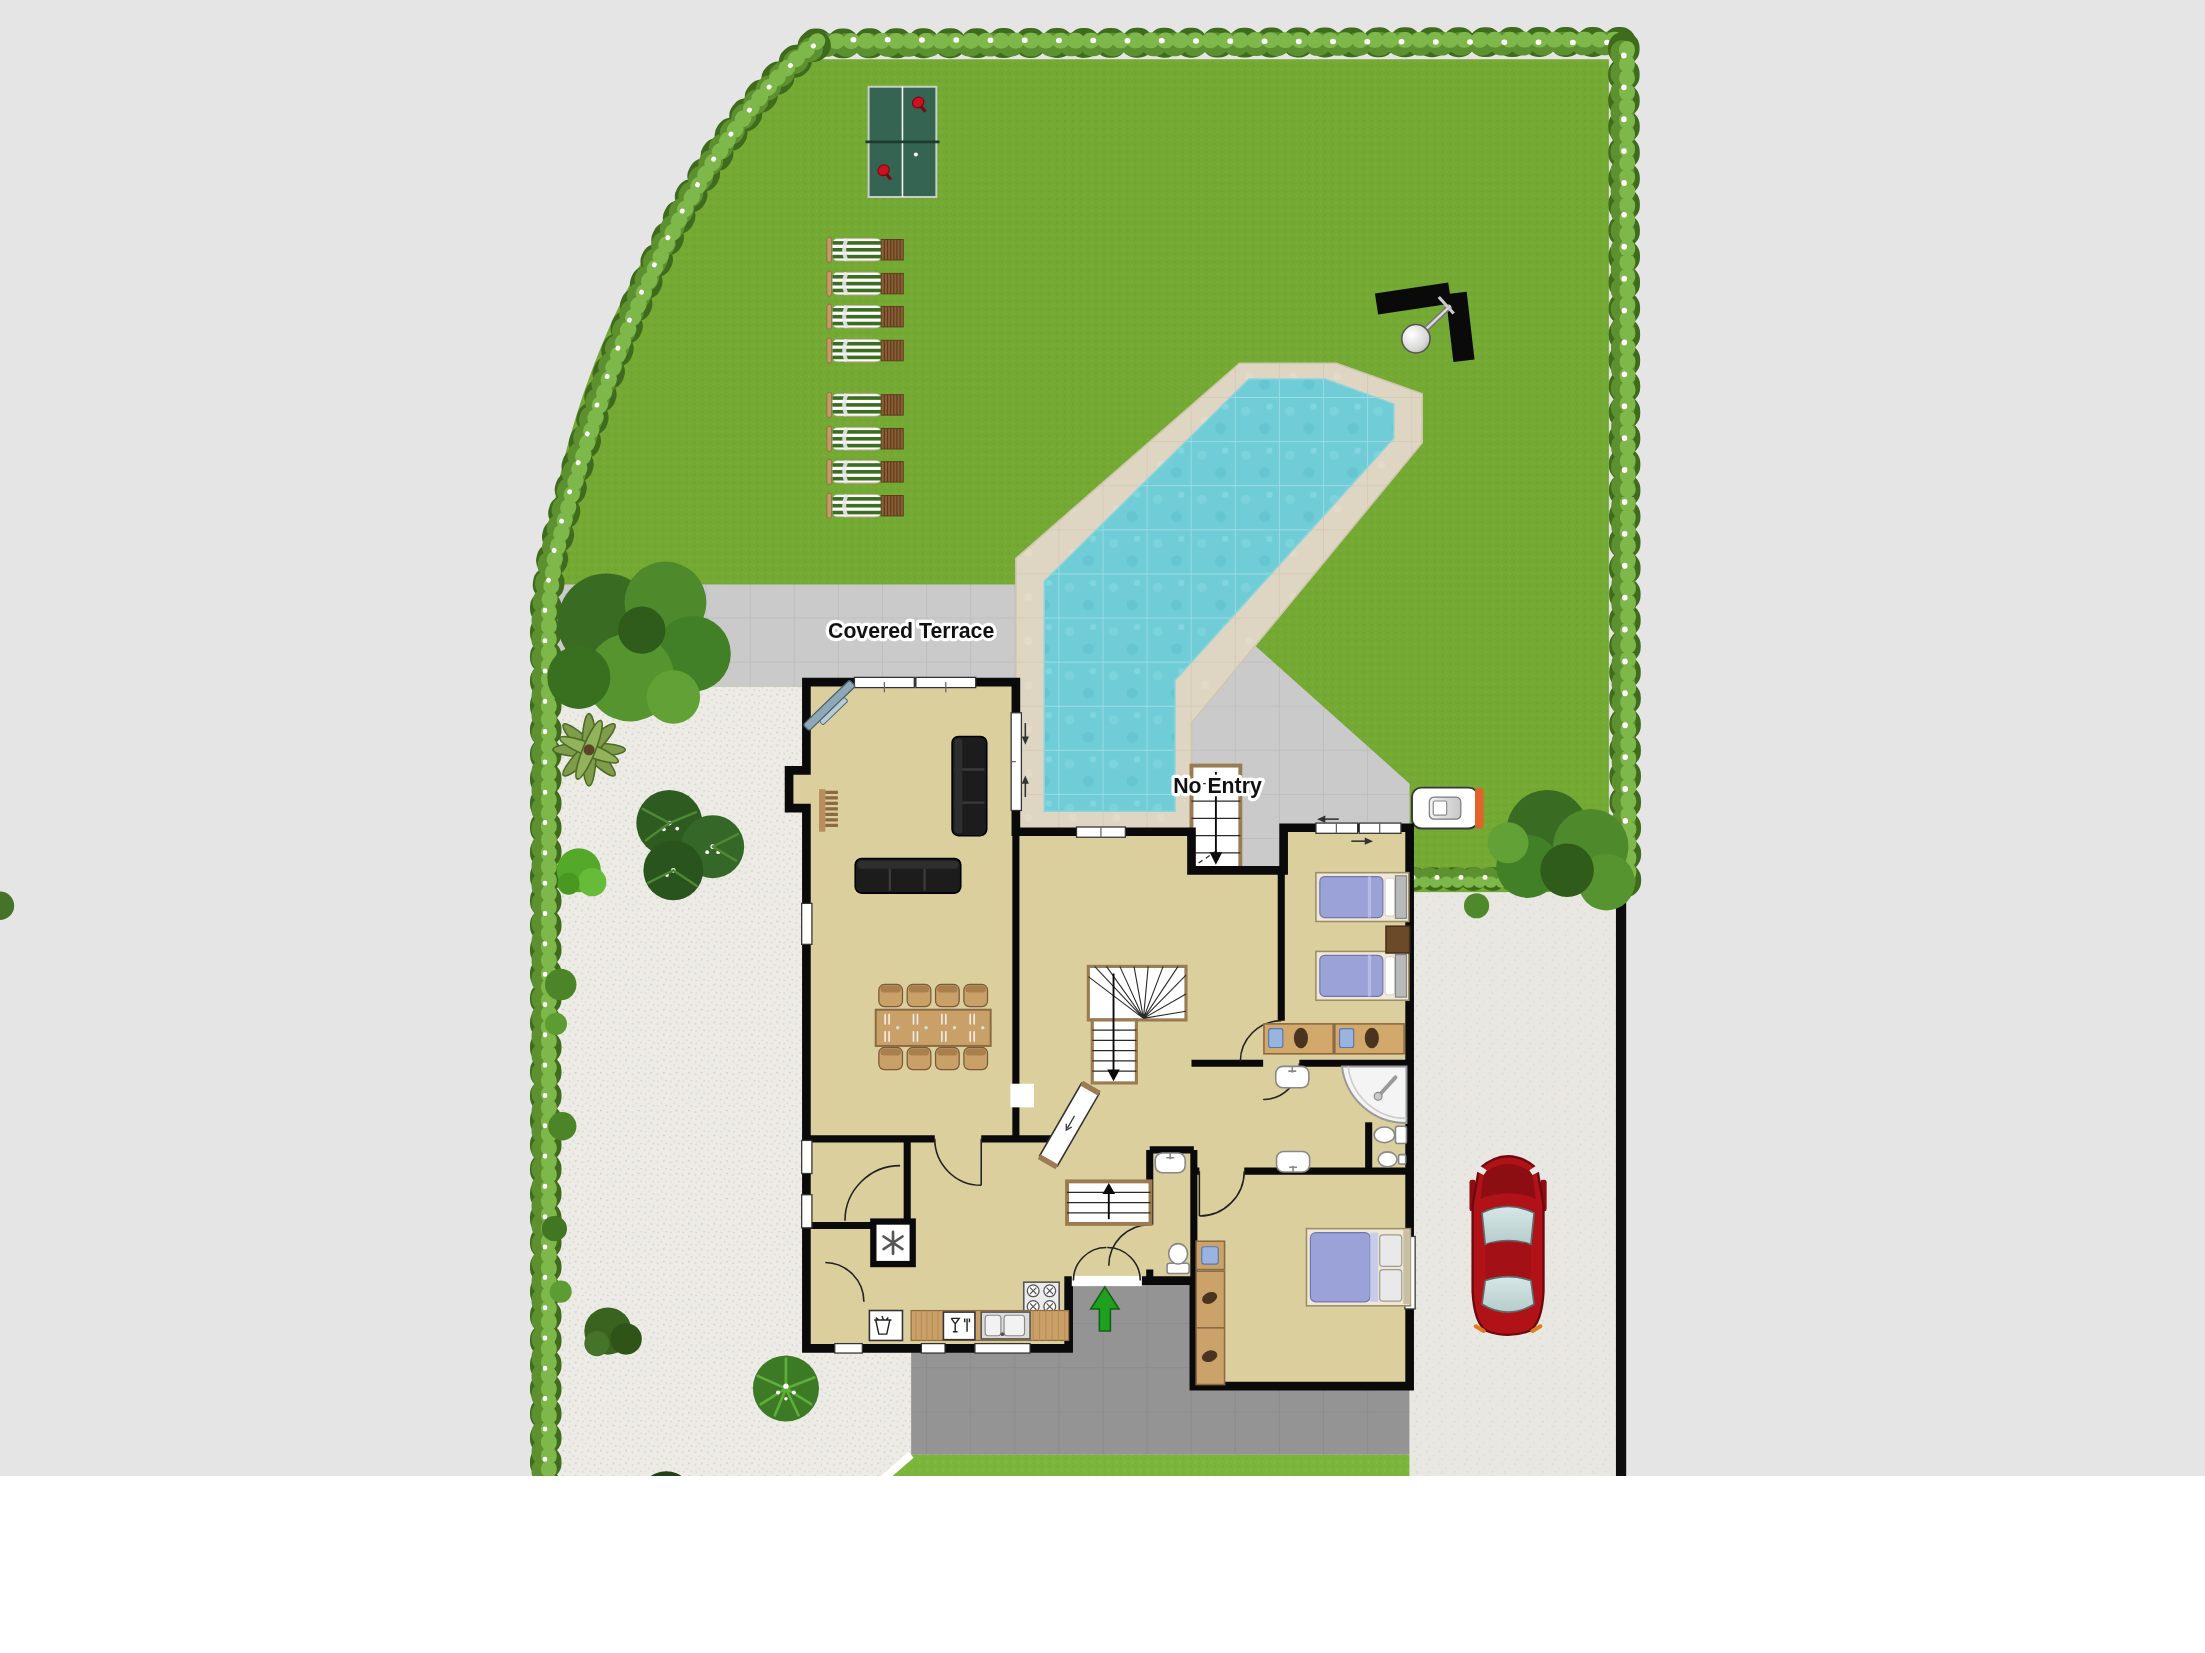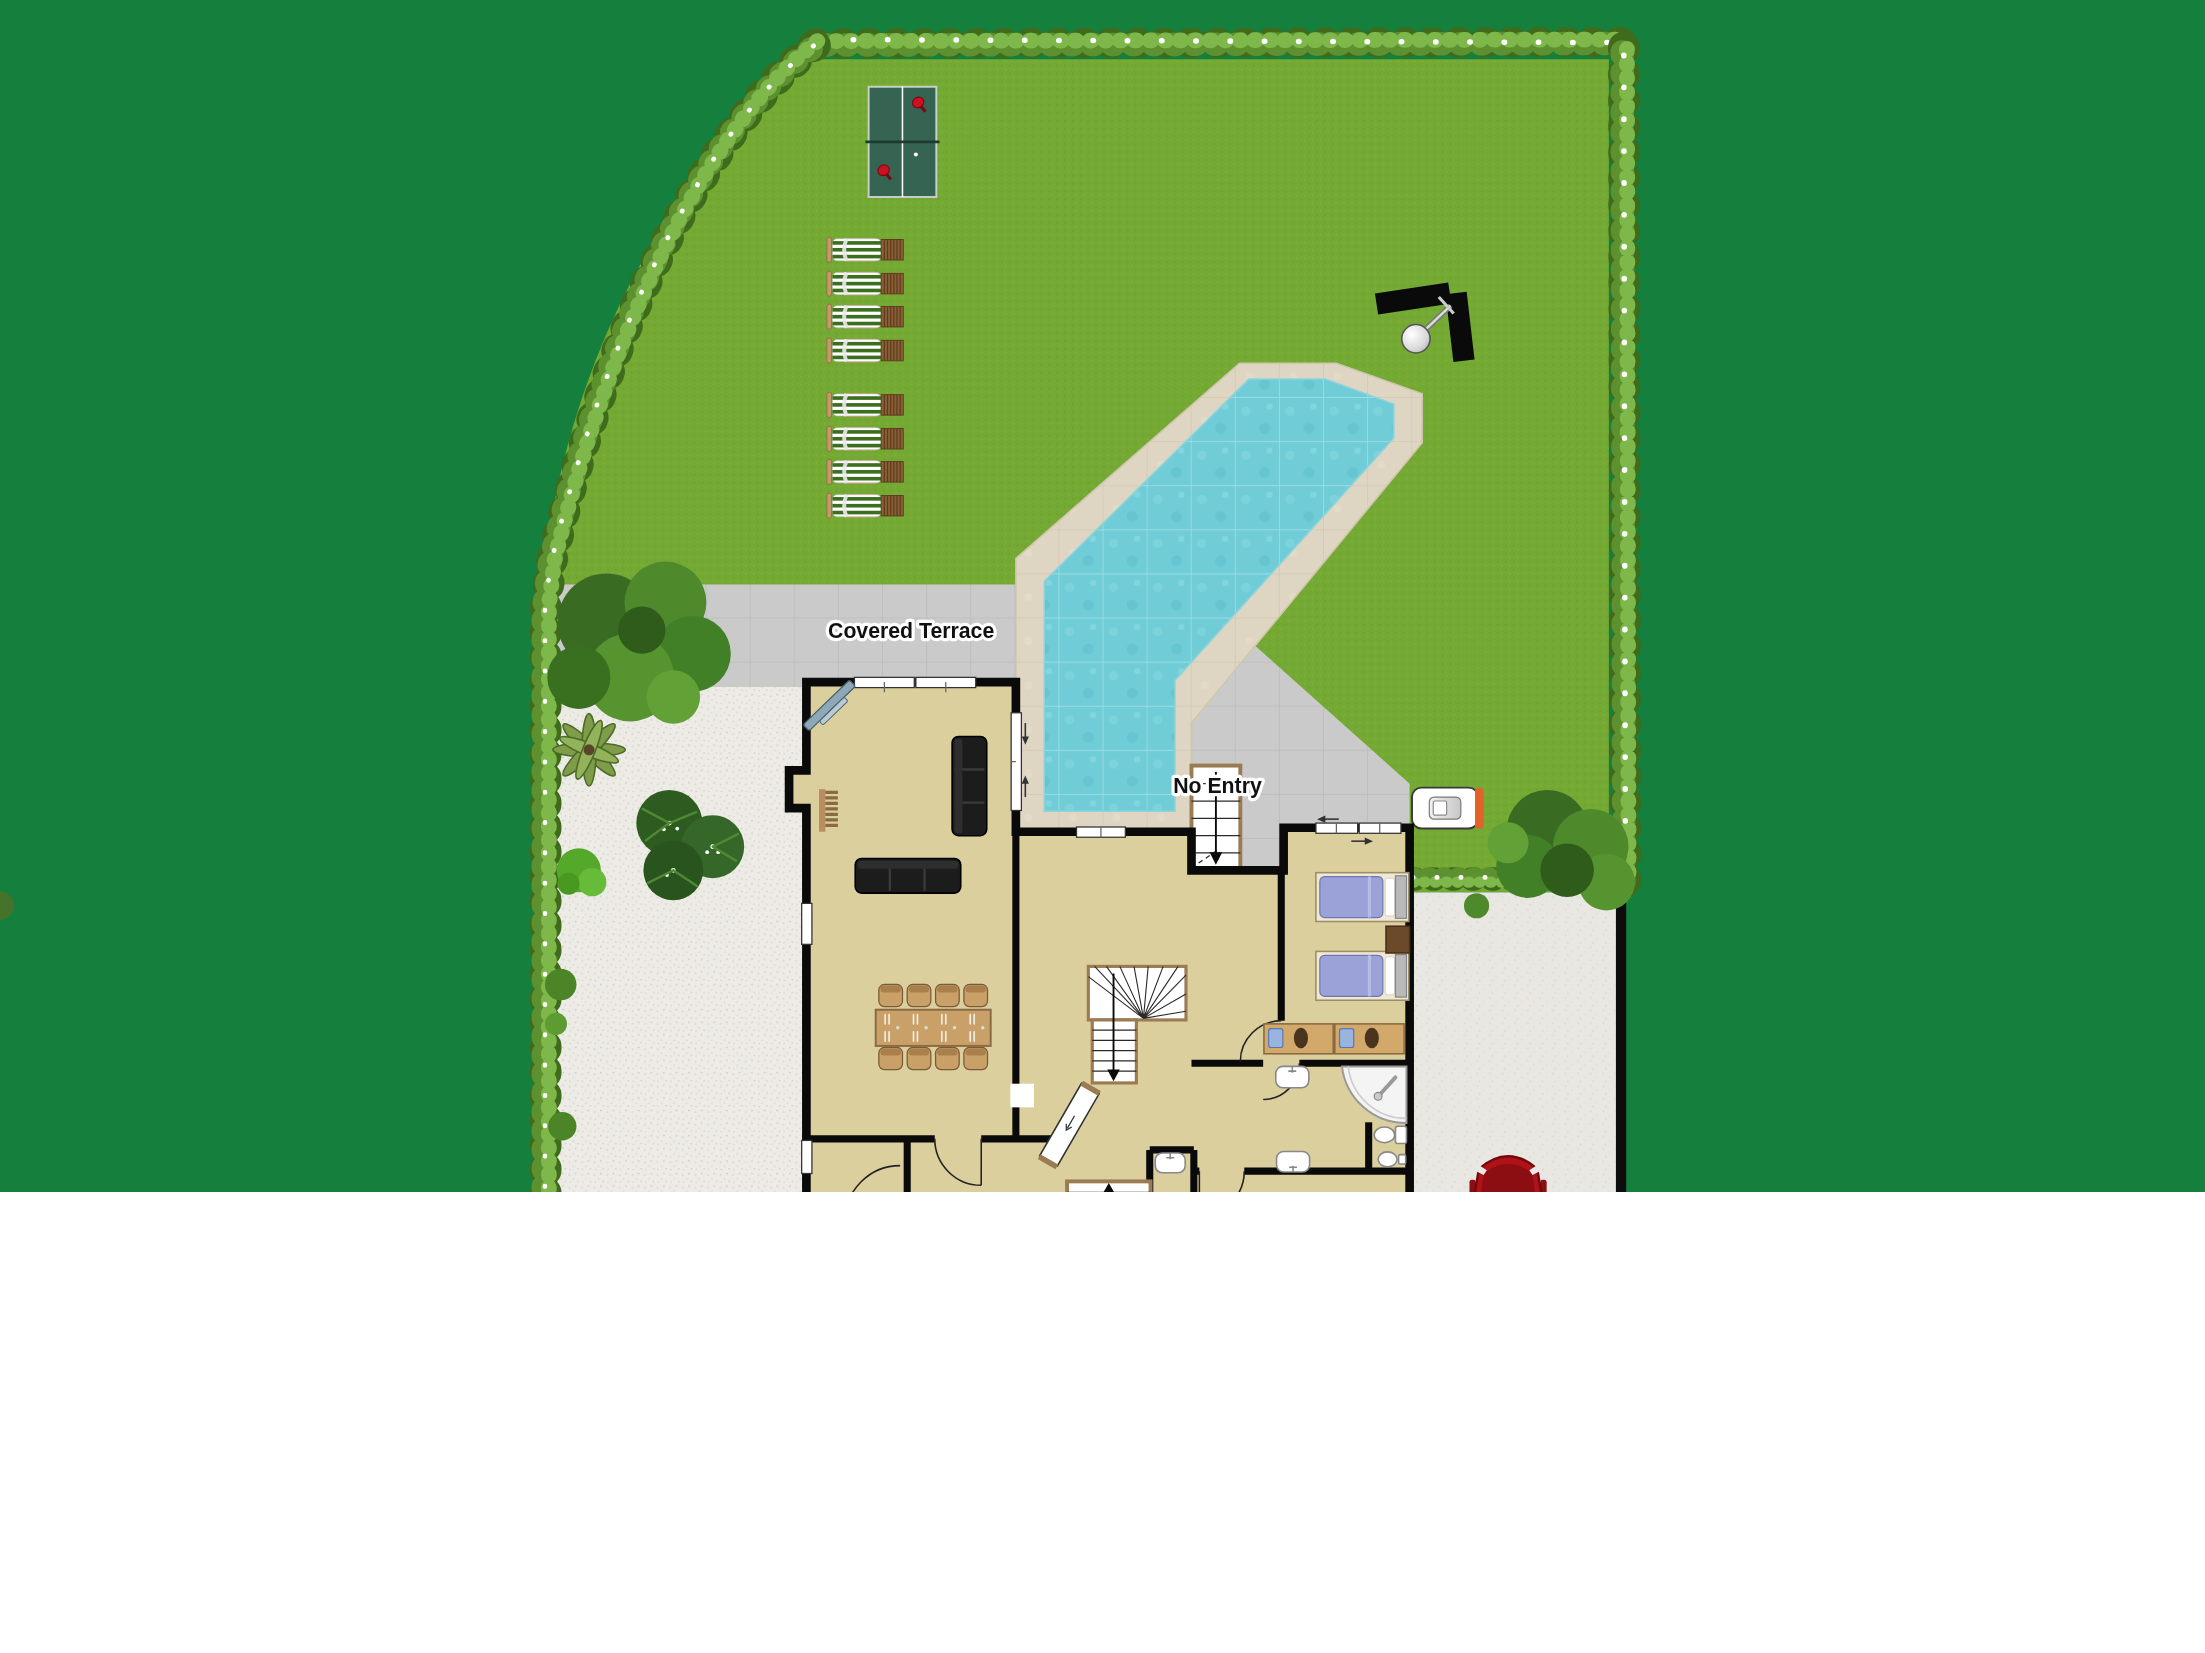"Covered Terrace" .stage { background: #15803d -> #e5e5e5; height: 1192px -> 1476px }
